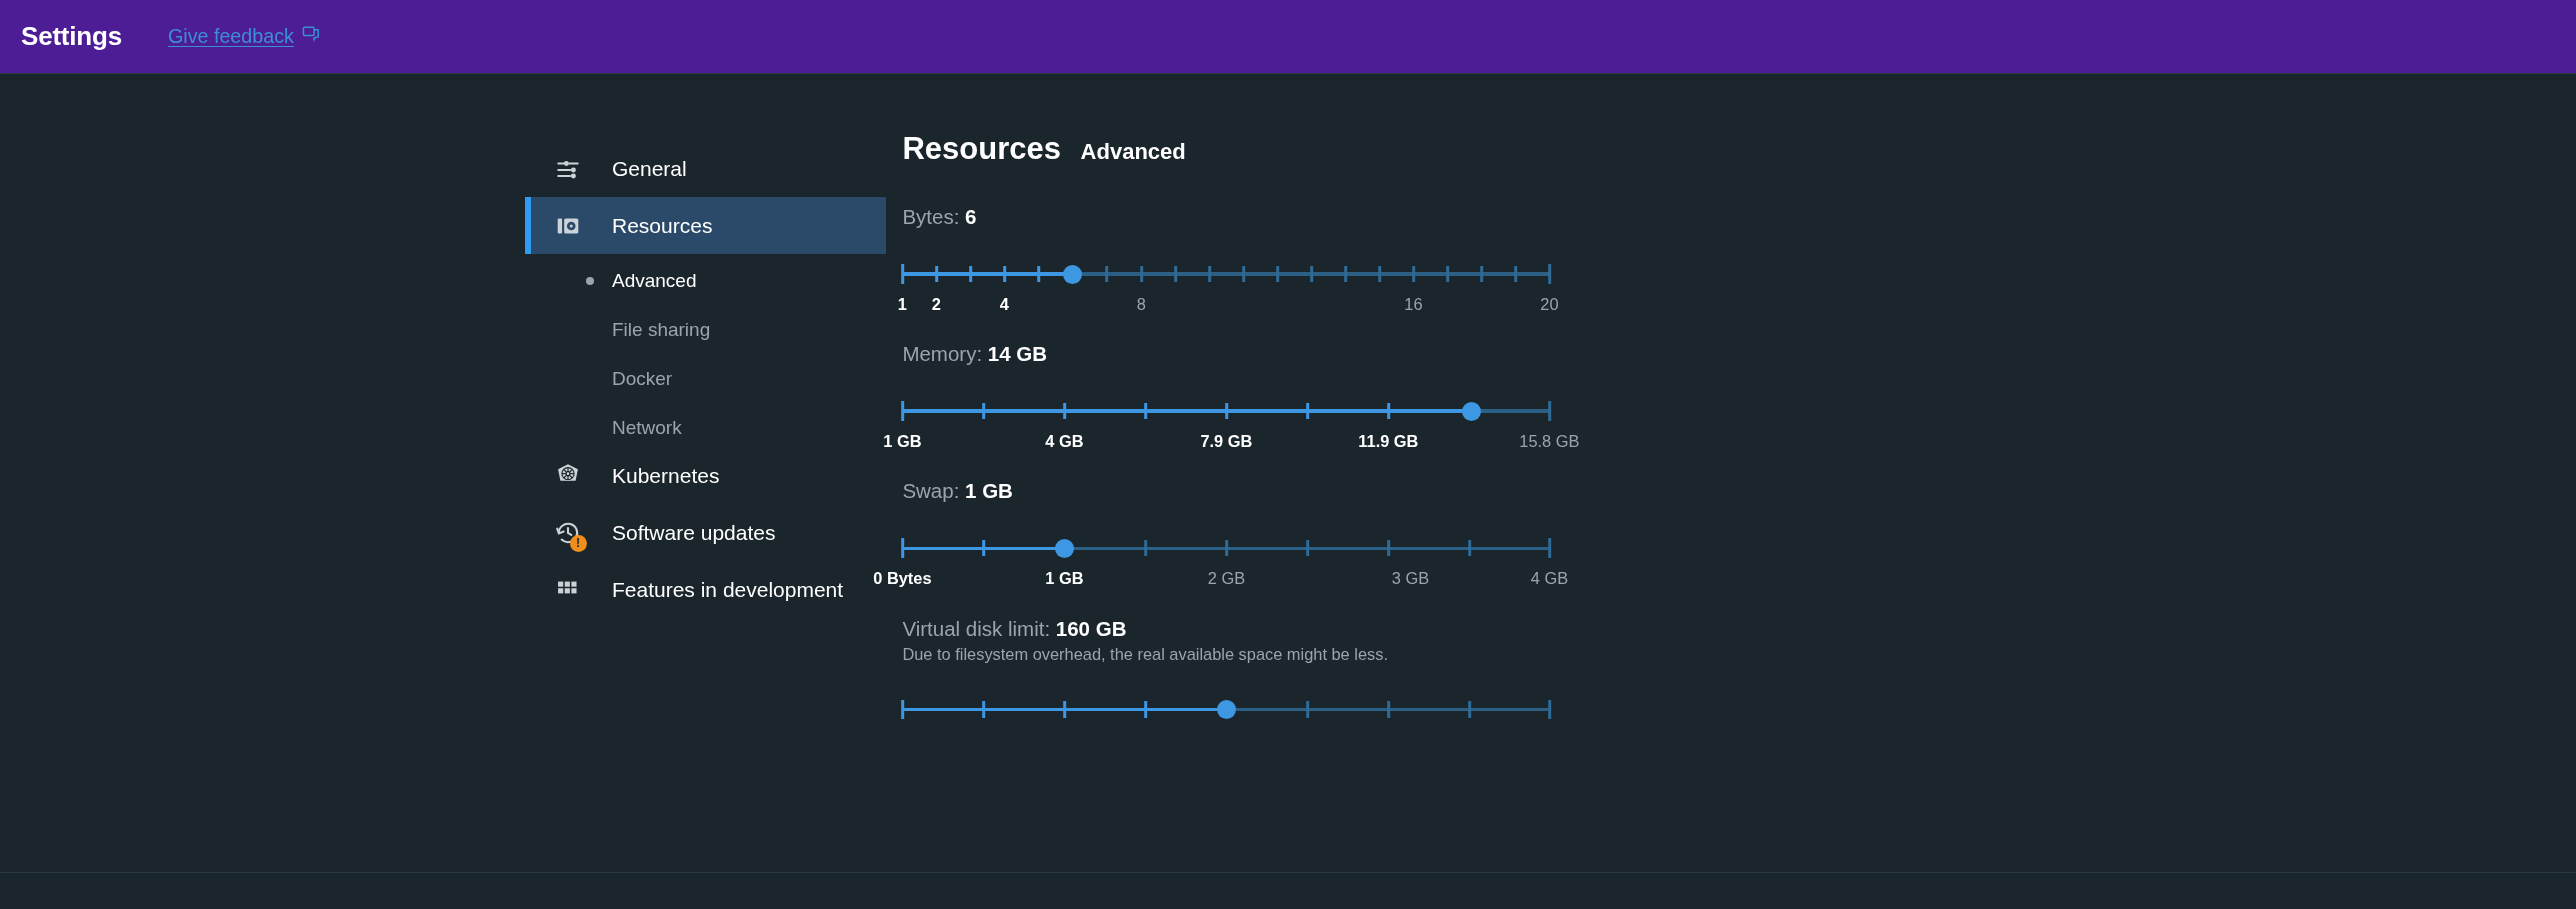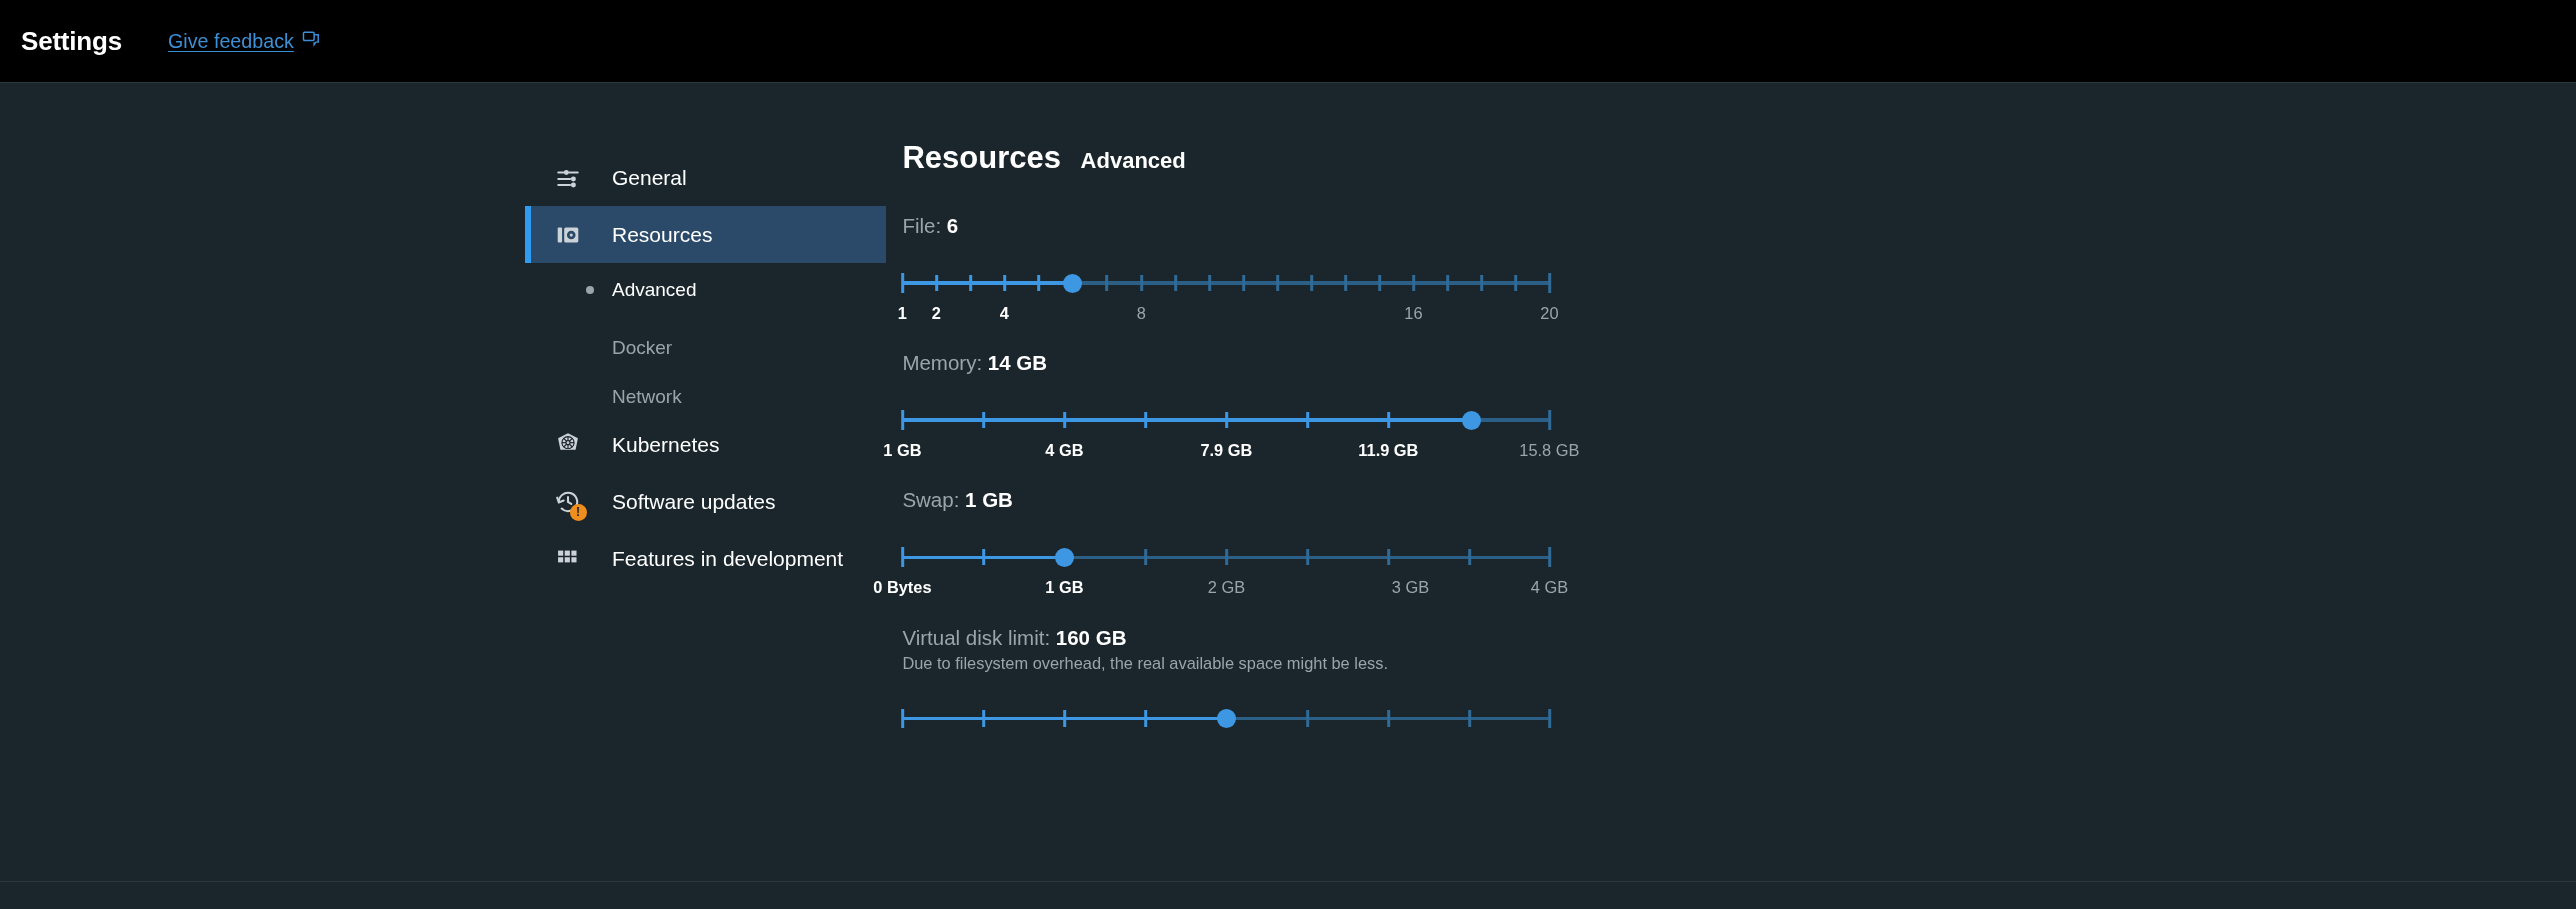"Settings" .titlebar { background: #000000 -> #4c1d95; height: 83px -> 74px }
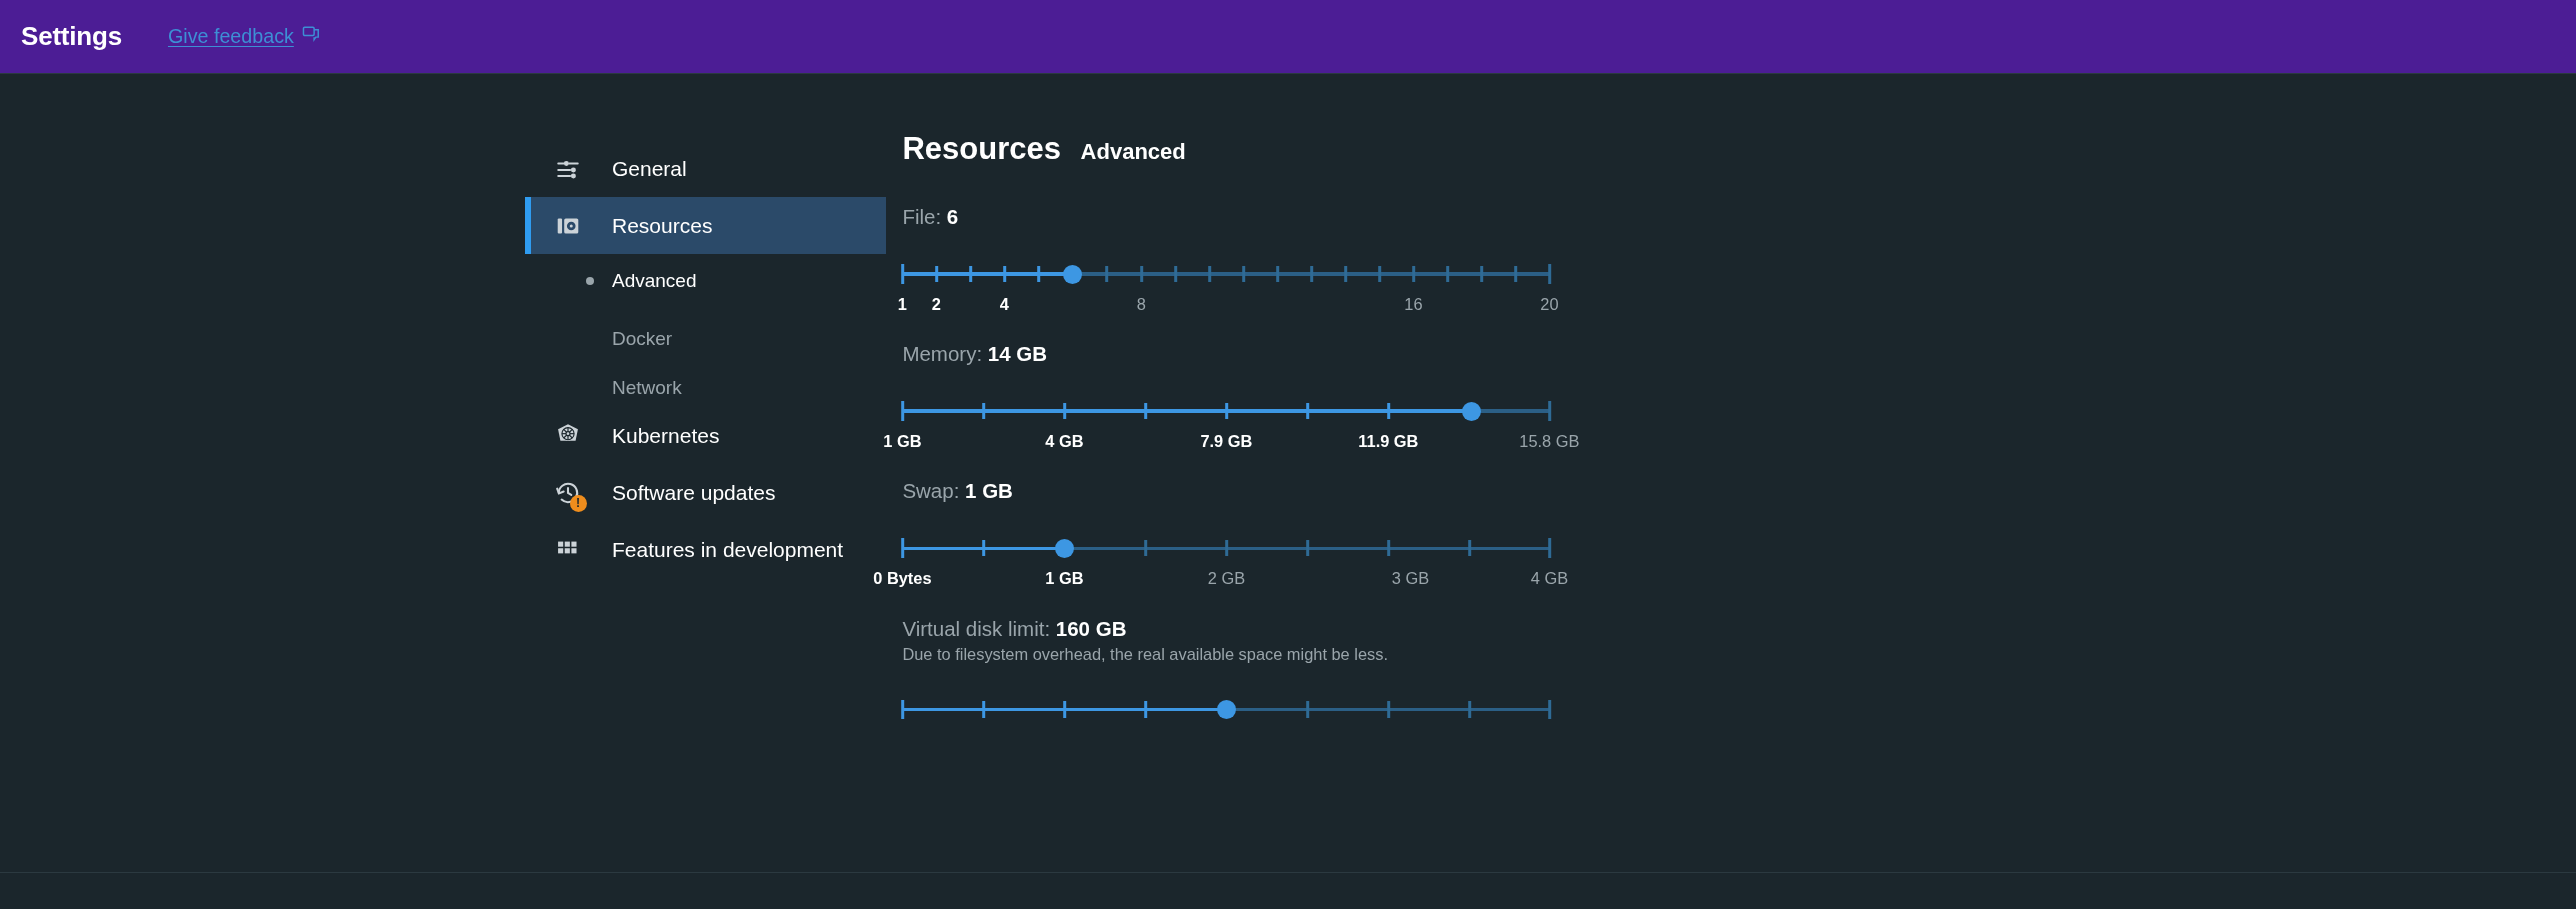"File:" span { text: File -> Bytes }
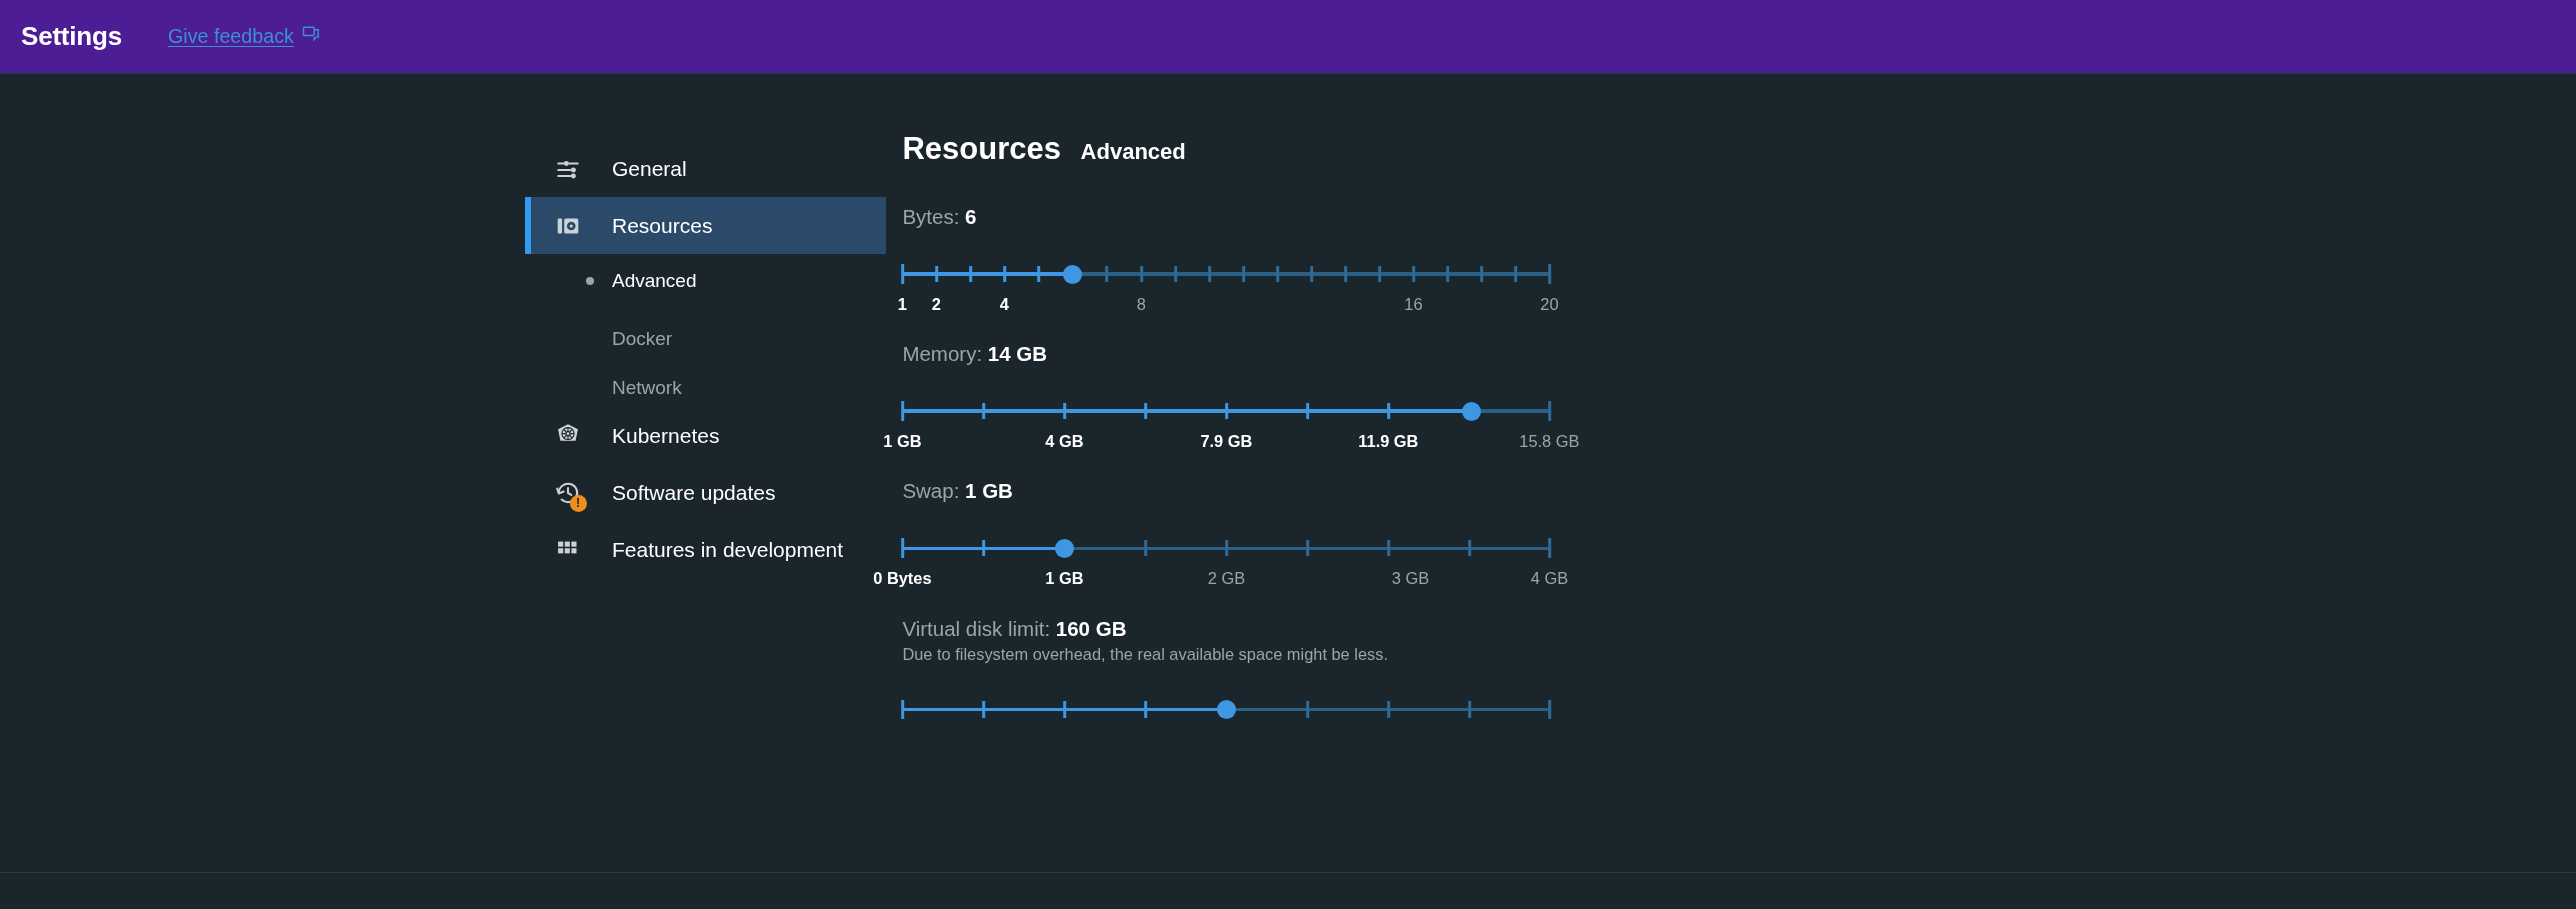"File sharing" div.sub-item { html: none -> <div> <span>File sharing</span> </div> }
